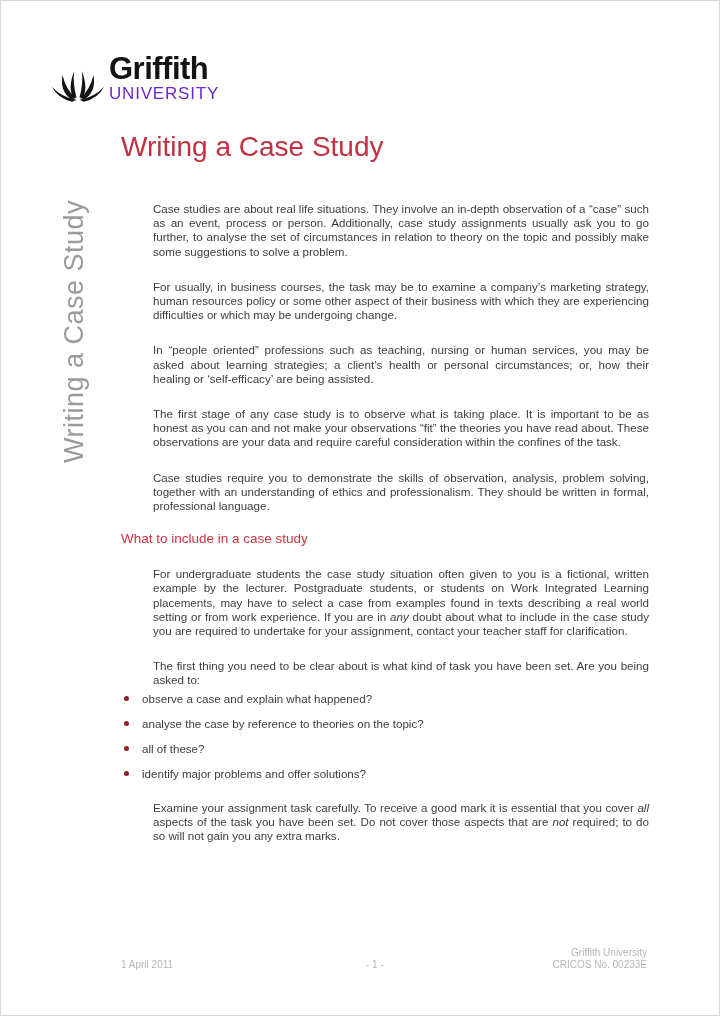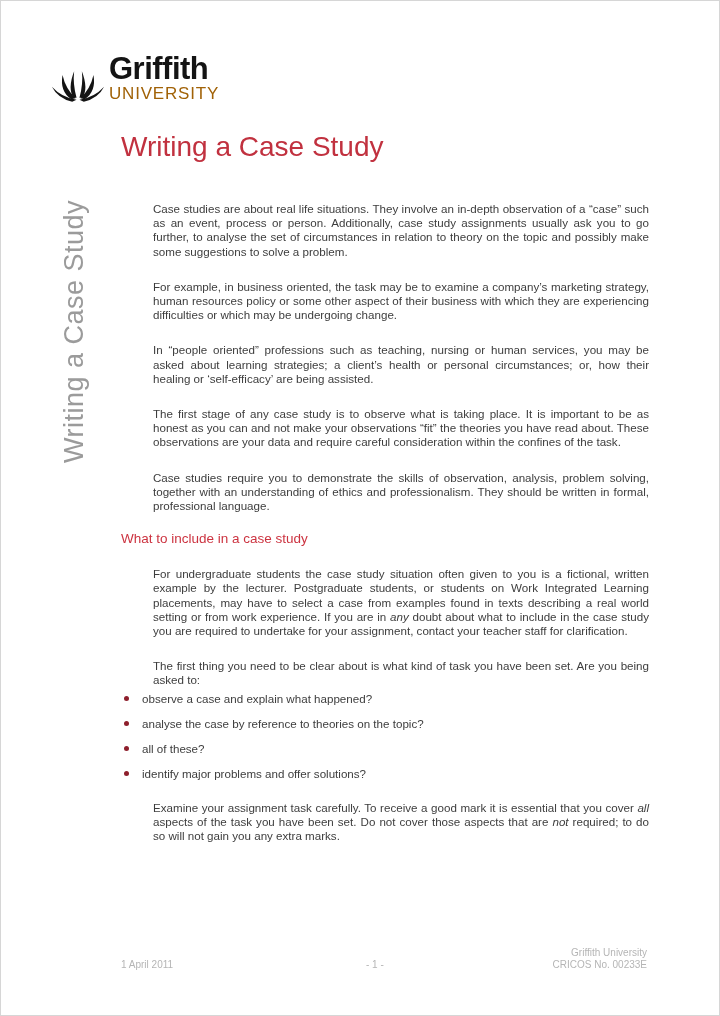"UNIVERSITY" .logo-sub { color: #a16207 -> #6d28d9 }
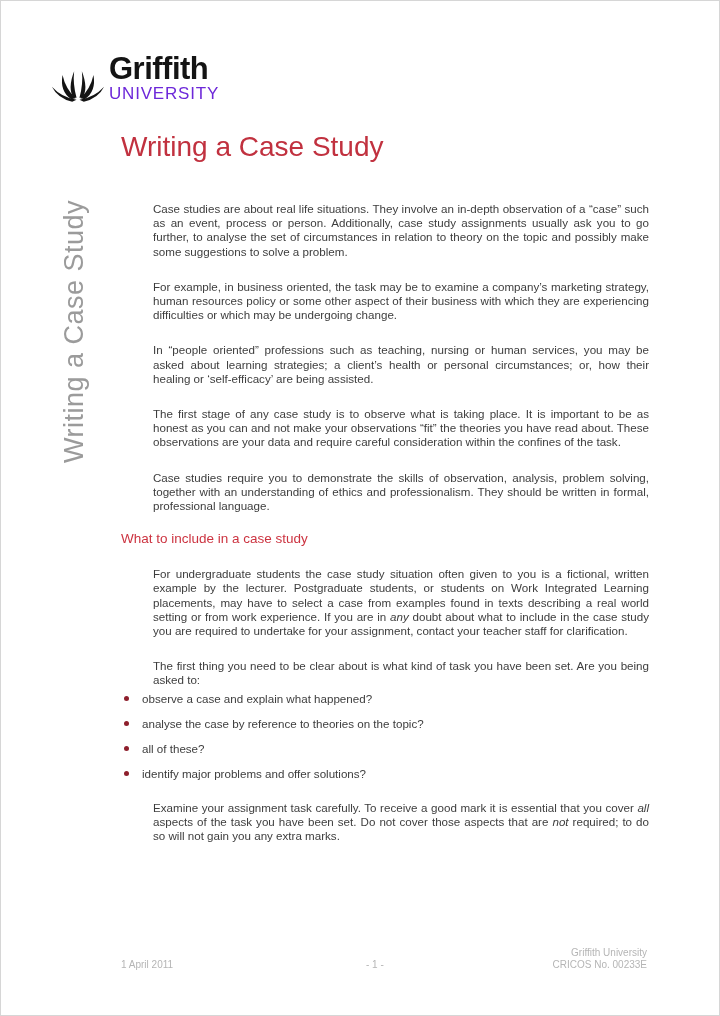"For example, in business oriented," p { text: example, in business oriented -> usually, in business courses }
